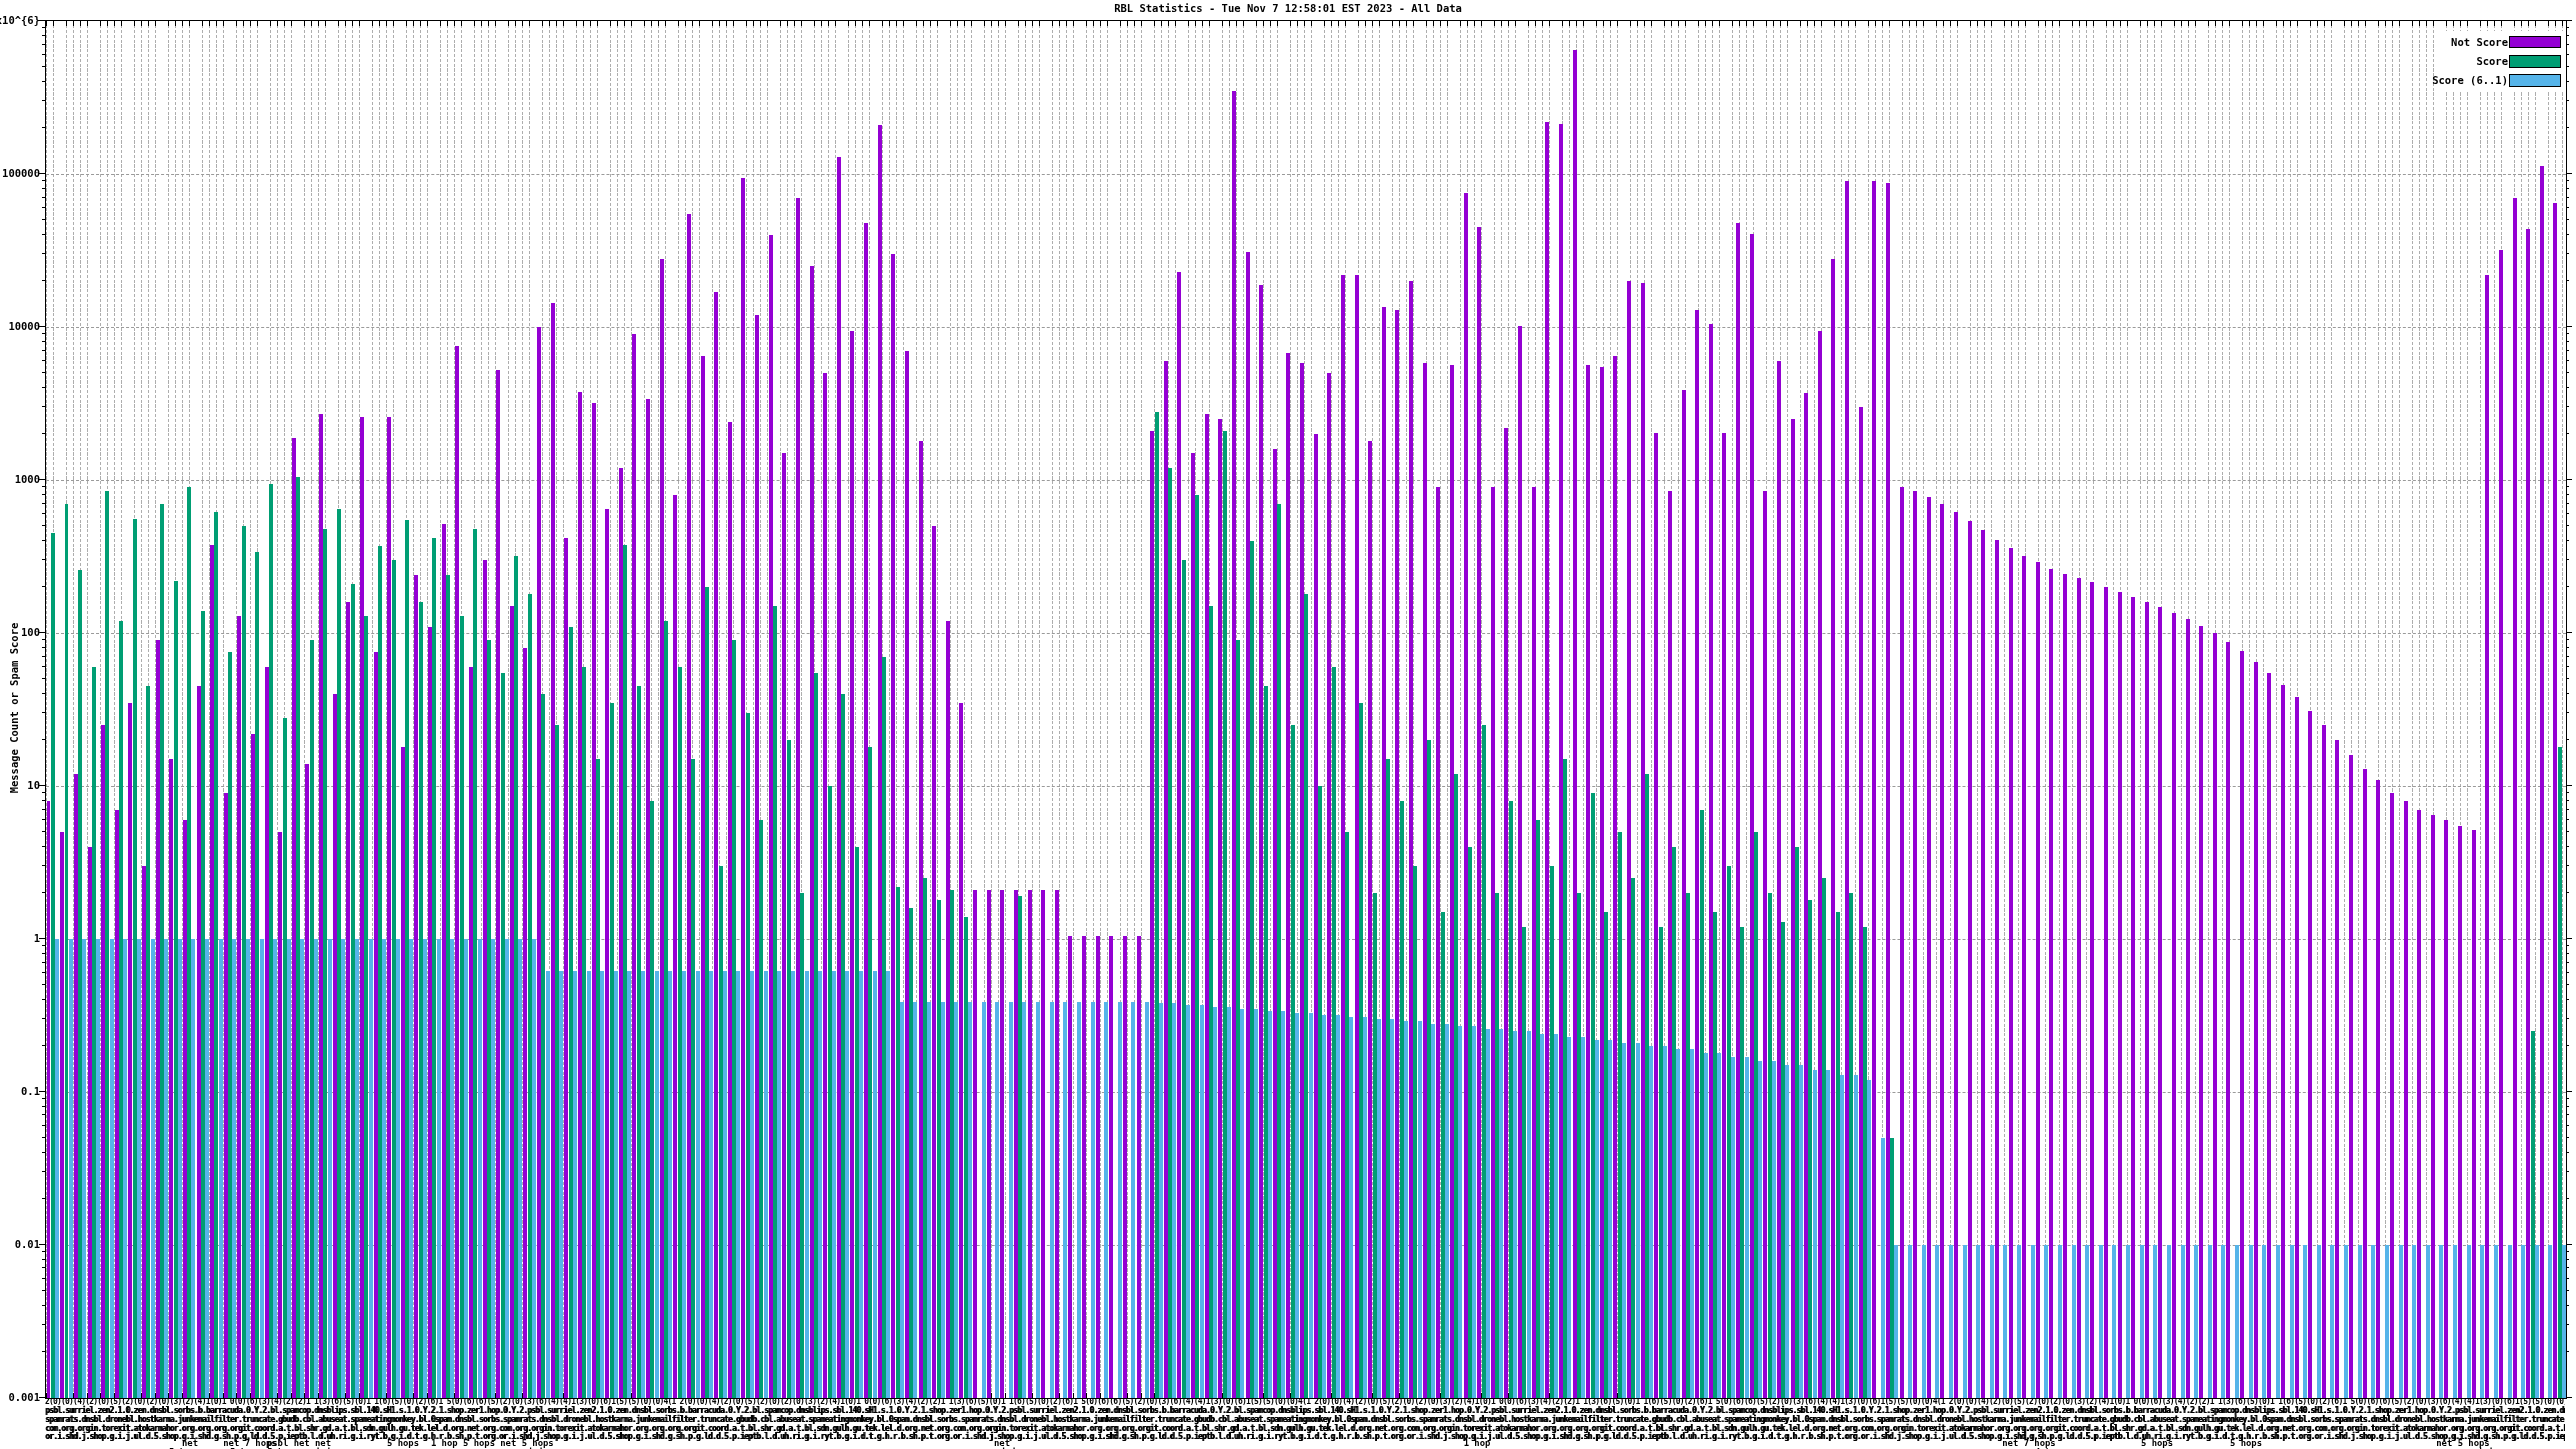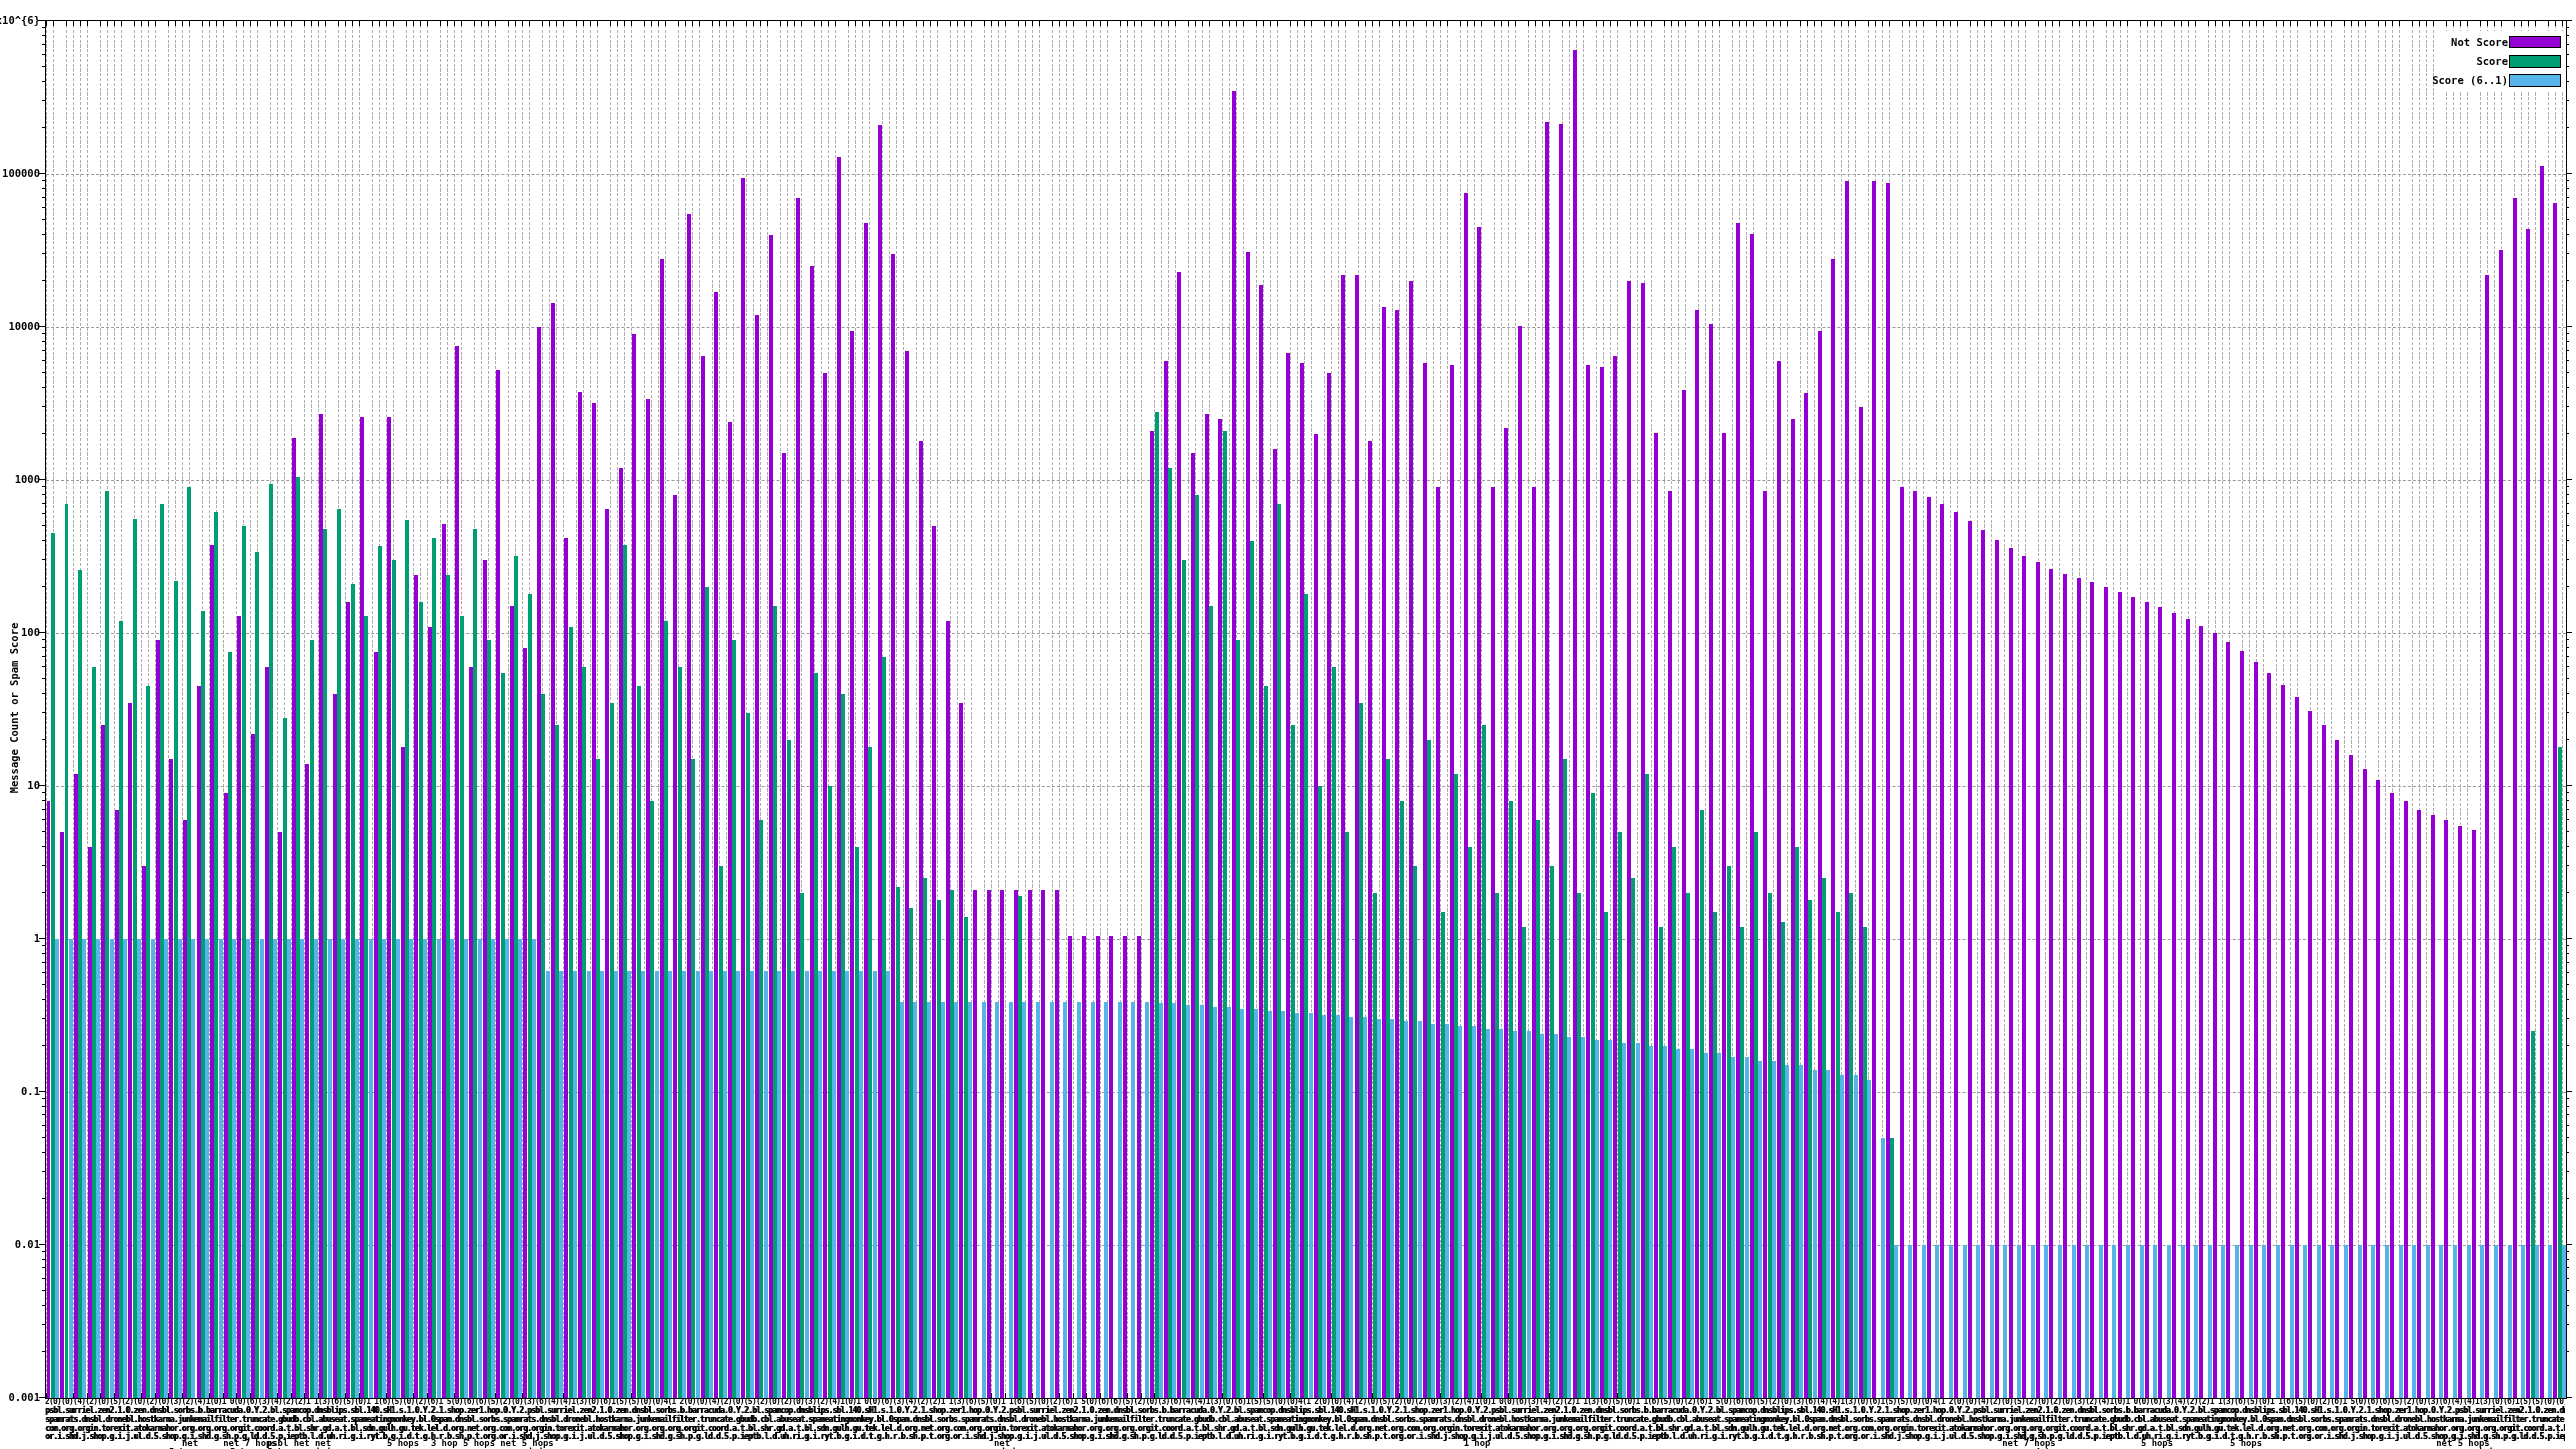"RBL Statistics - Tue Nov" div { html: none -> <div>RBL Statistics - Tue Nov 7 12:58:01 EST 2023 - All Data</div> }
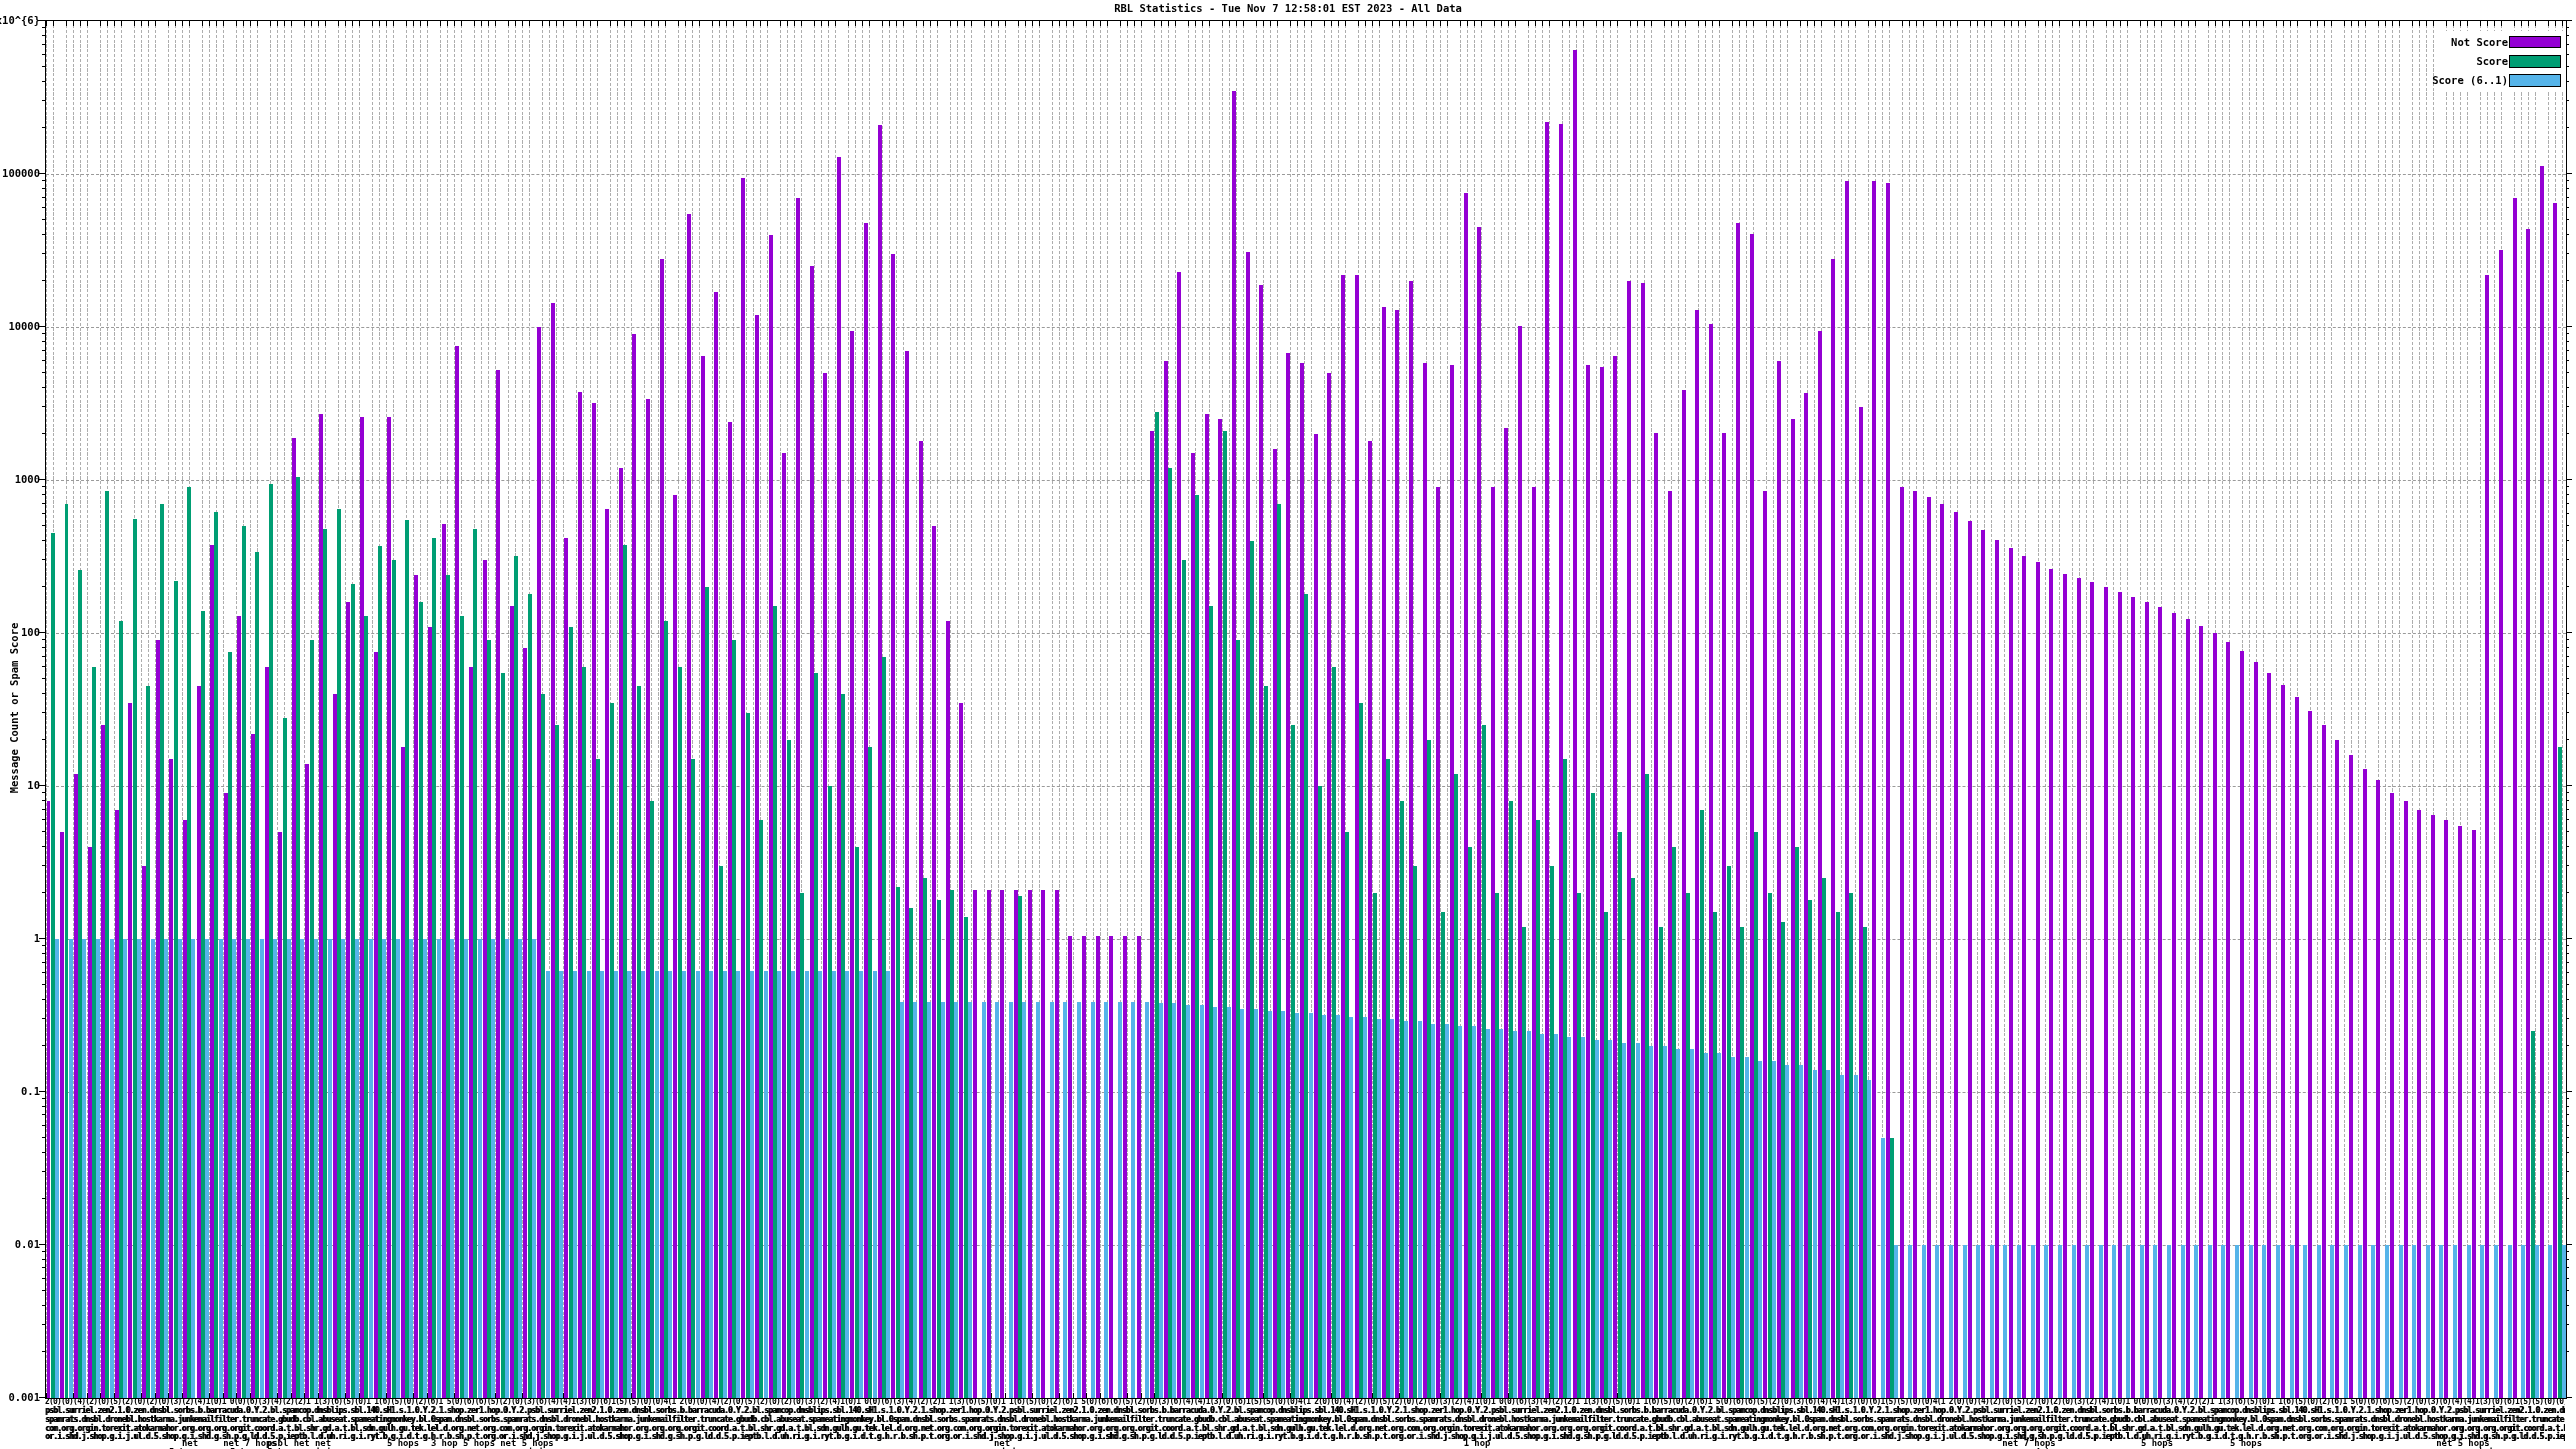"3 hop 5 hops" div.readlab { text: 3 -> 1 }
